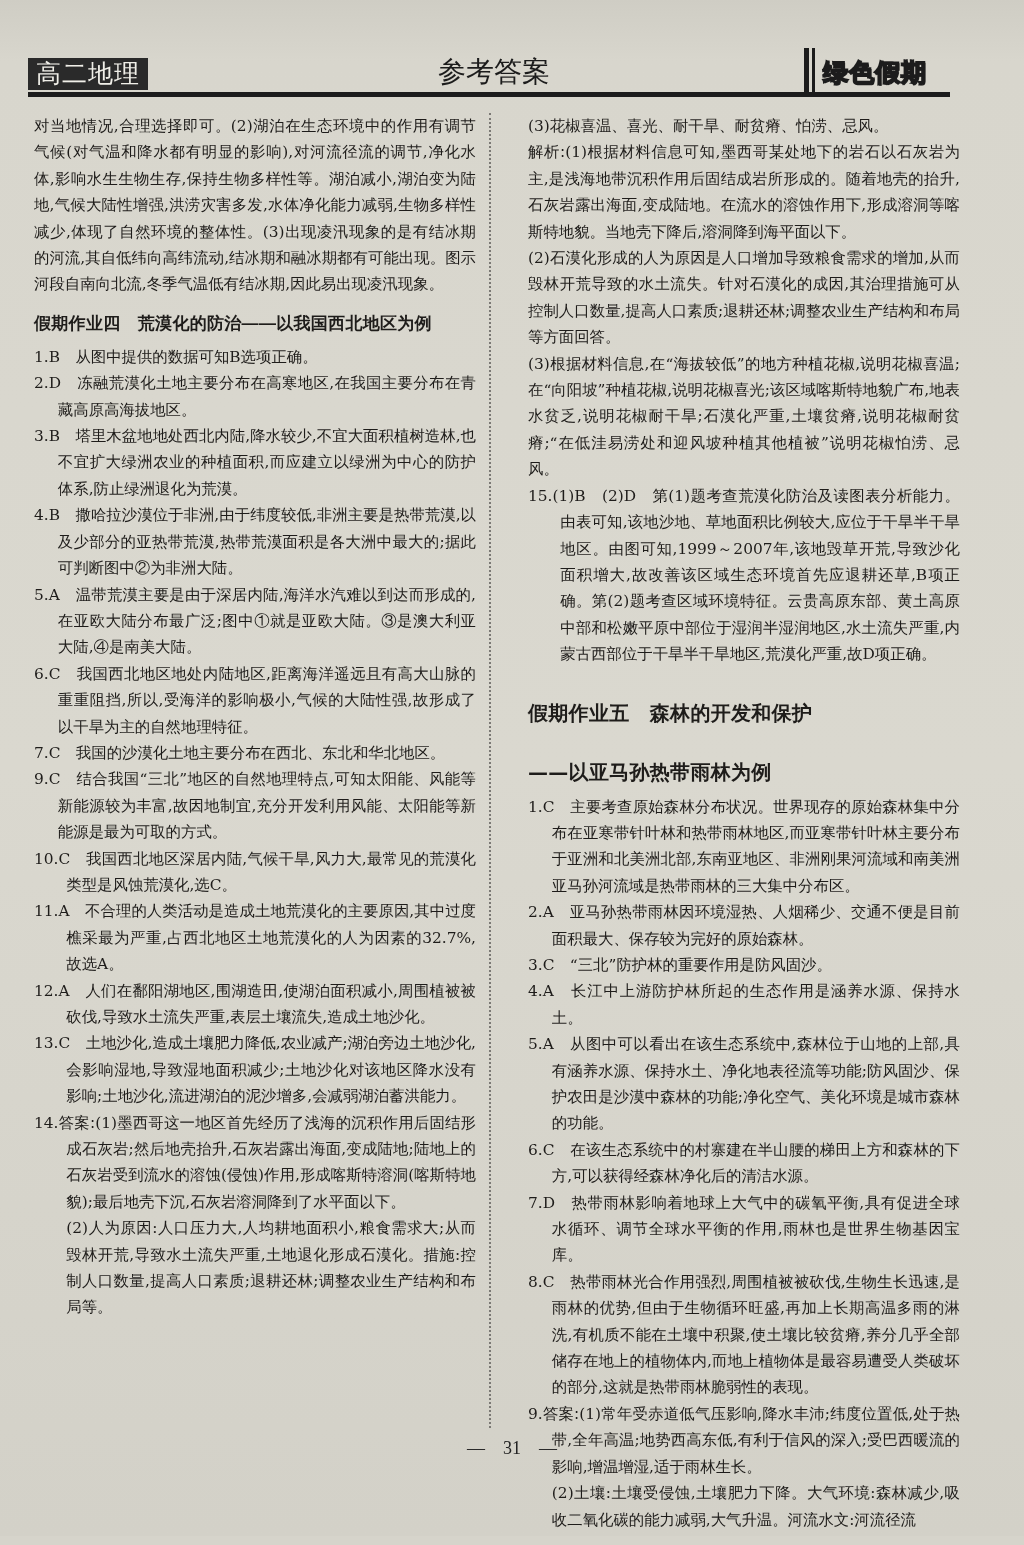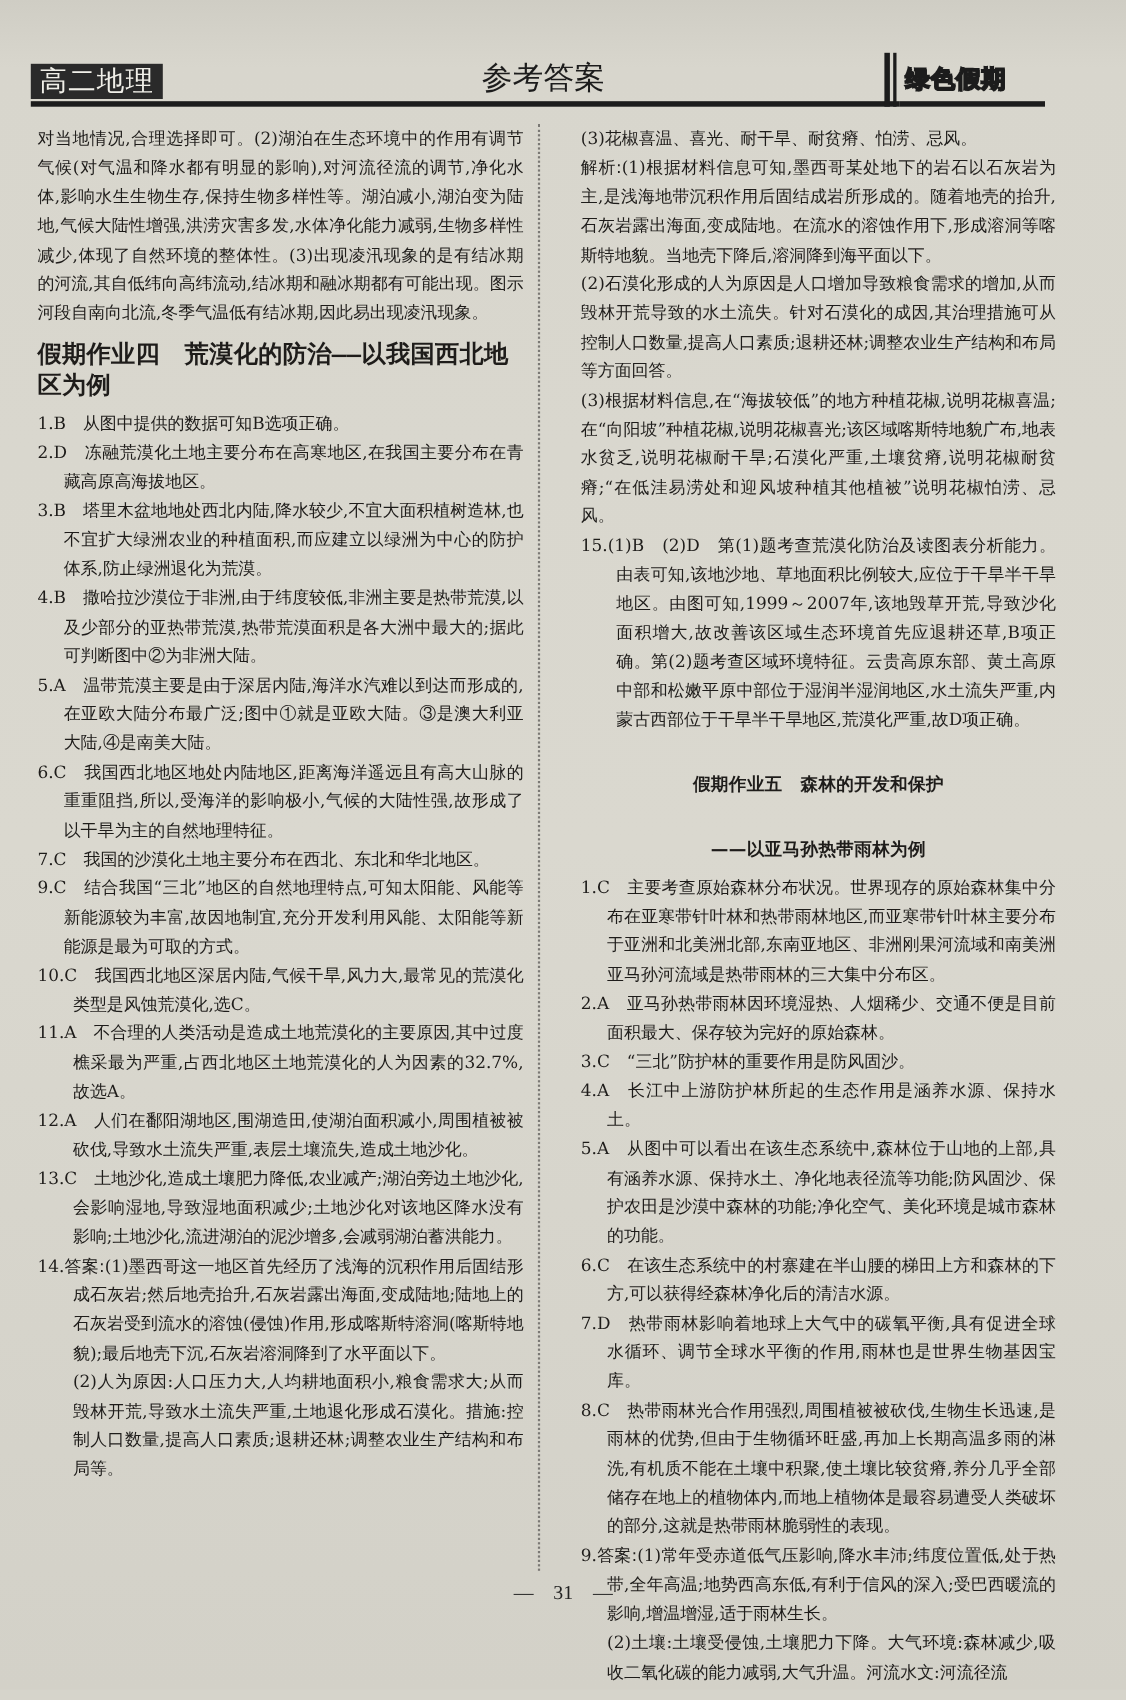"绿色假期" .brand { font-size: 22px -> 25px }
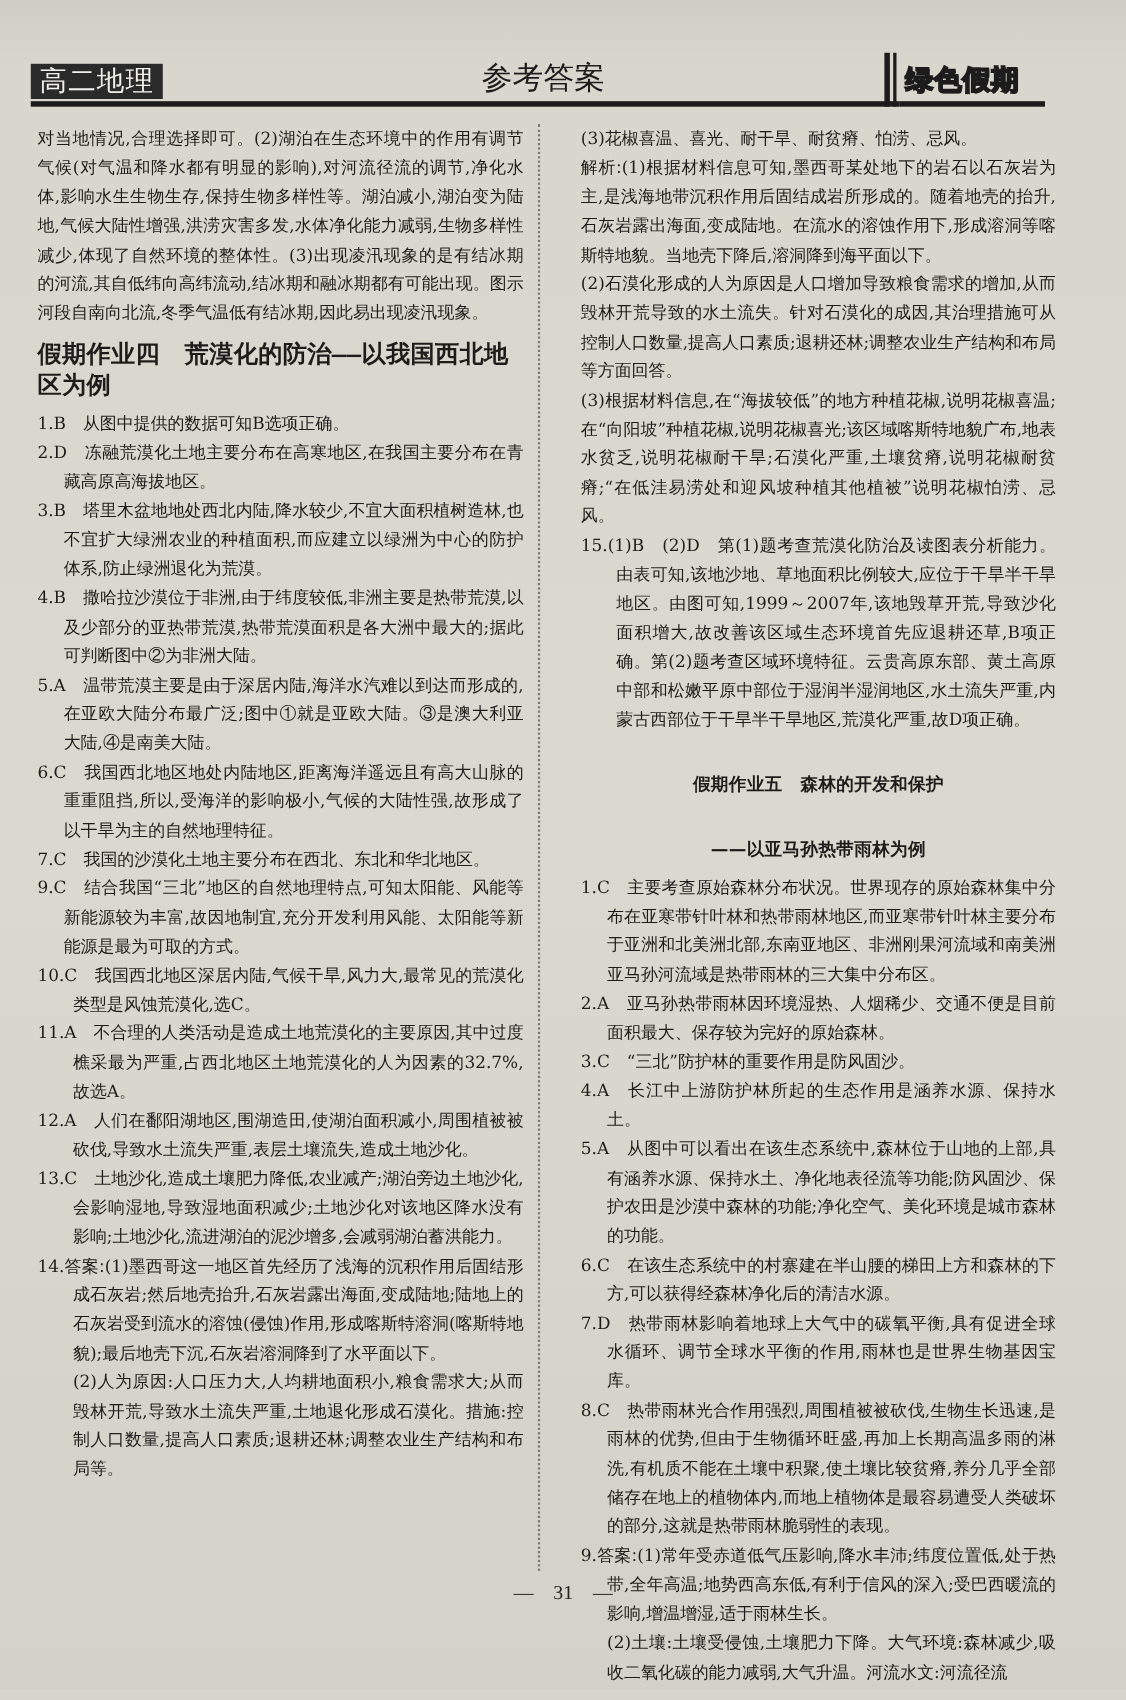"假期作业四 荒漠化的防治——以我国西北地区为例" .sec-title { font-family: Liberation Mono, monospace -> Liberation Sans, sans-serif; font-size: 22px -> 17px }
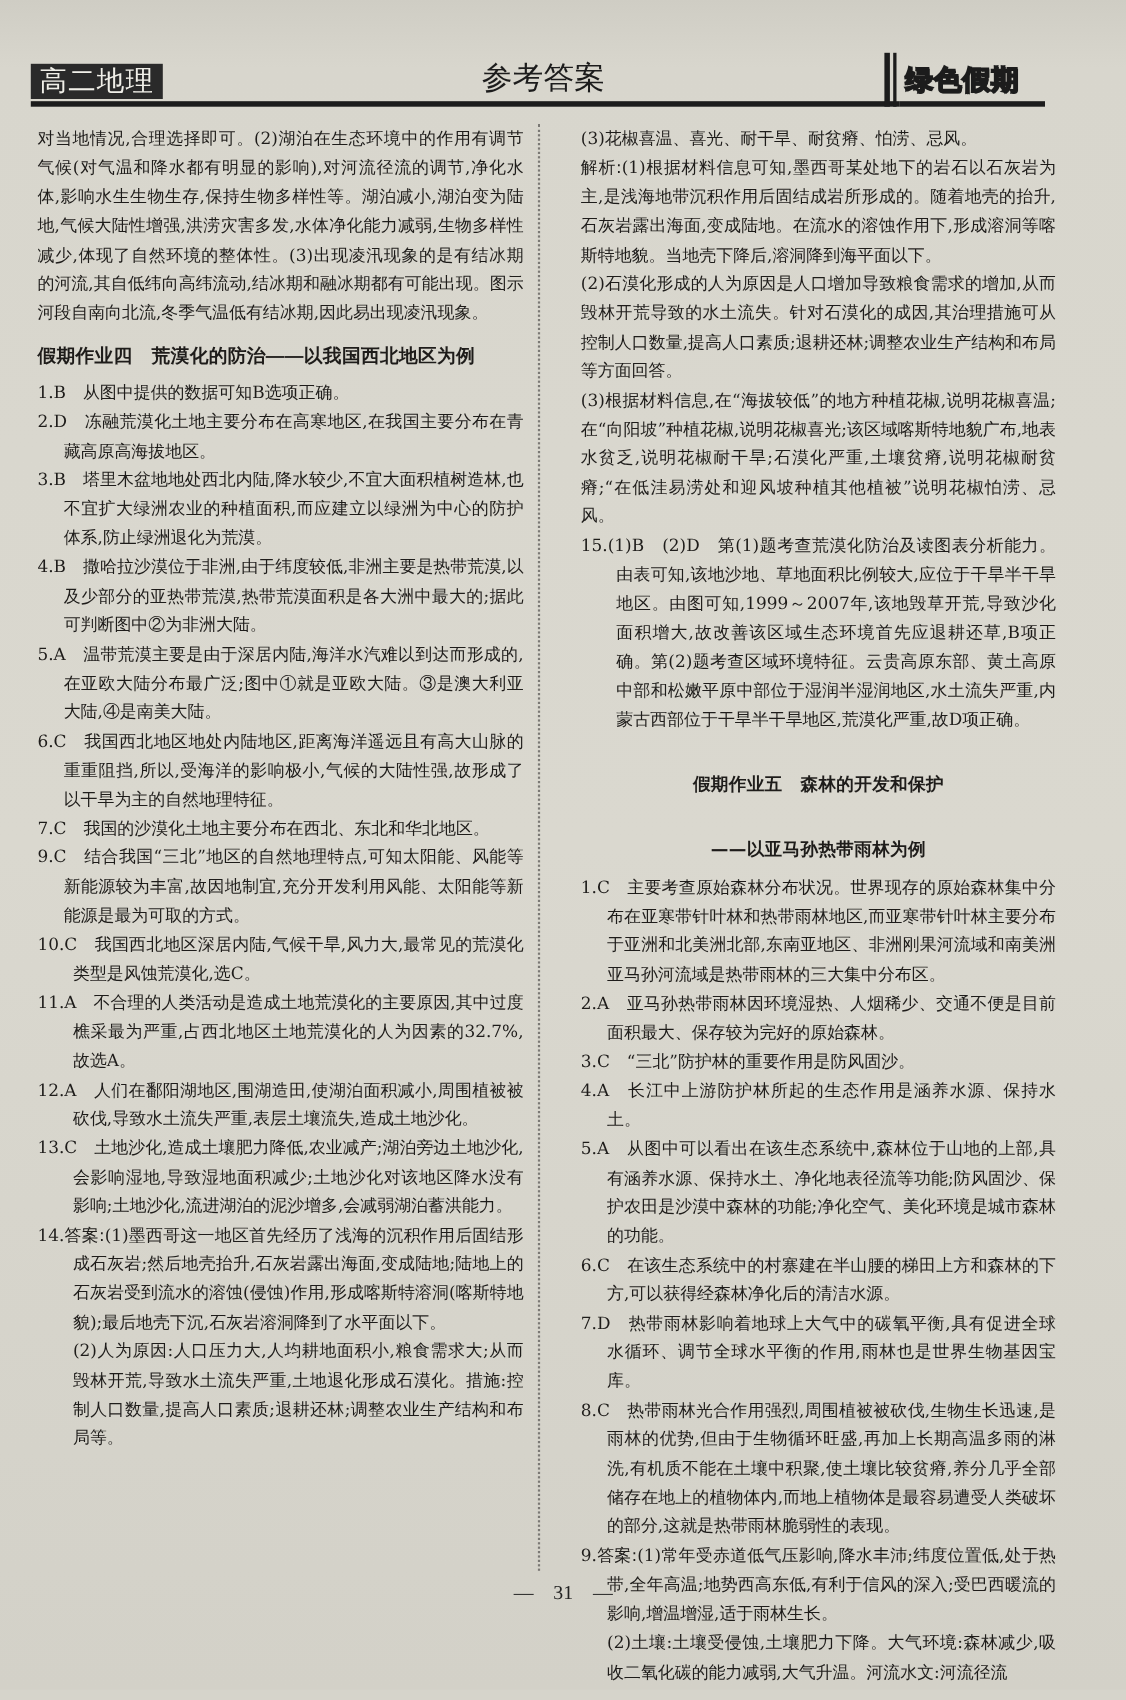"假期作业五 森林的开发和保护" .sec-title-center { font-size: 16px -> 20px; text-align: center -> none }
